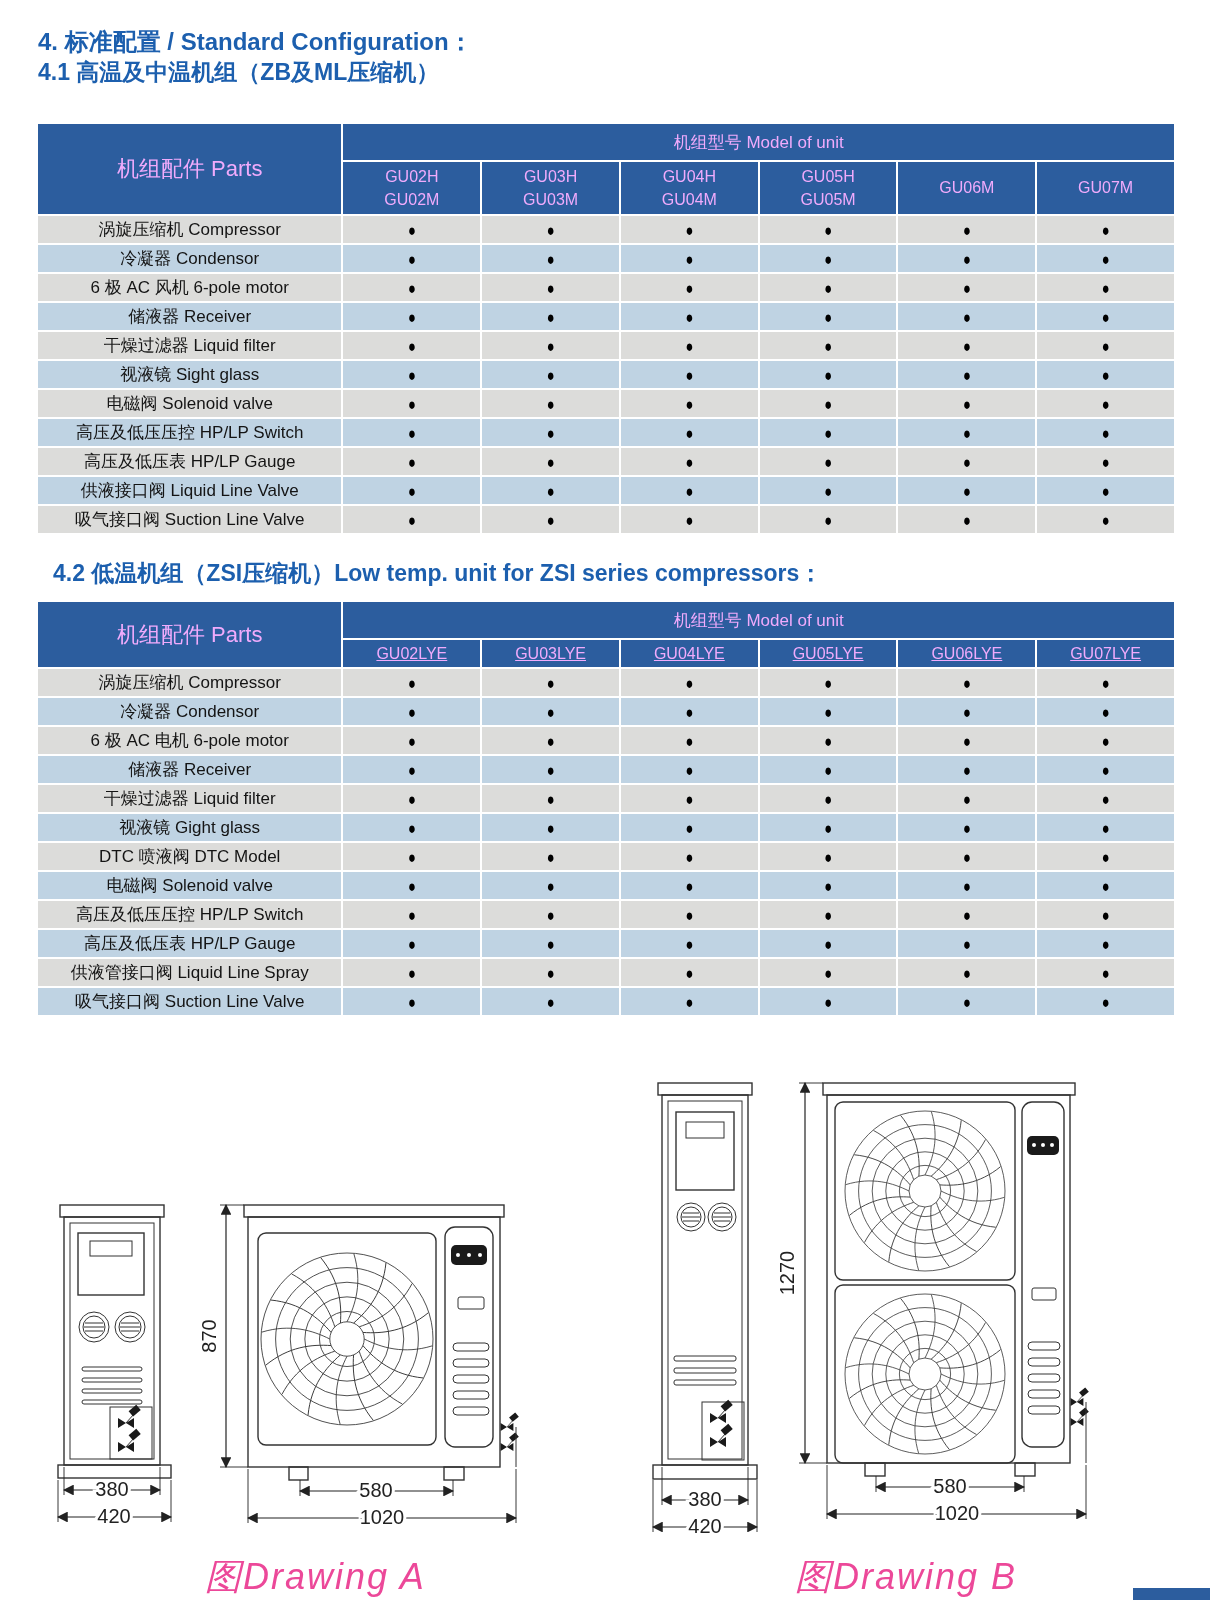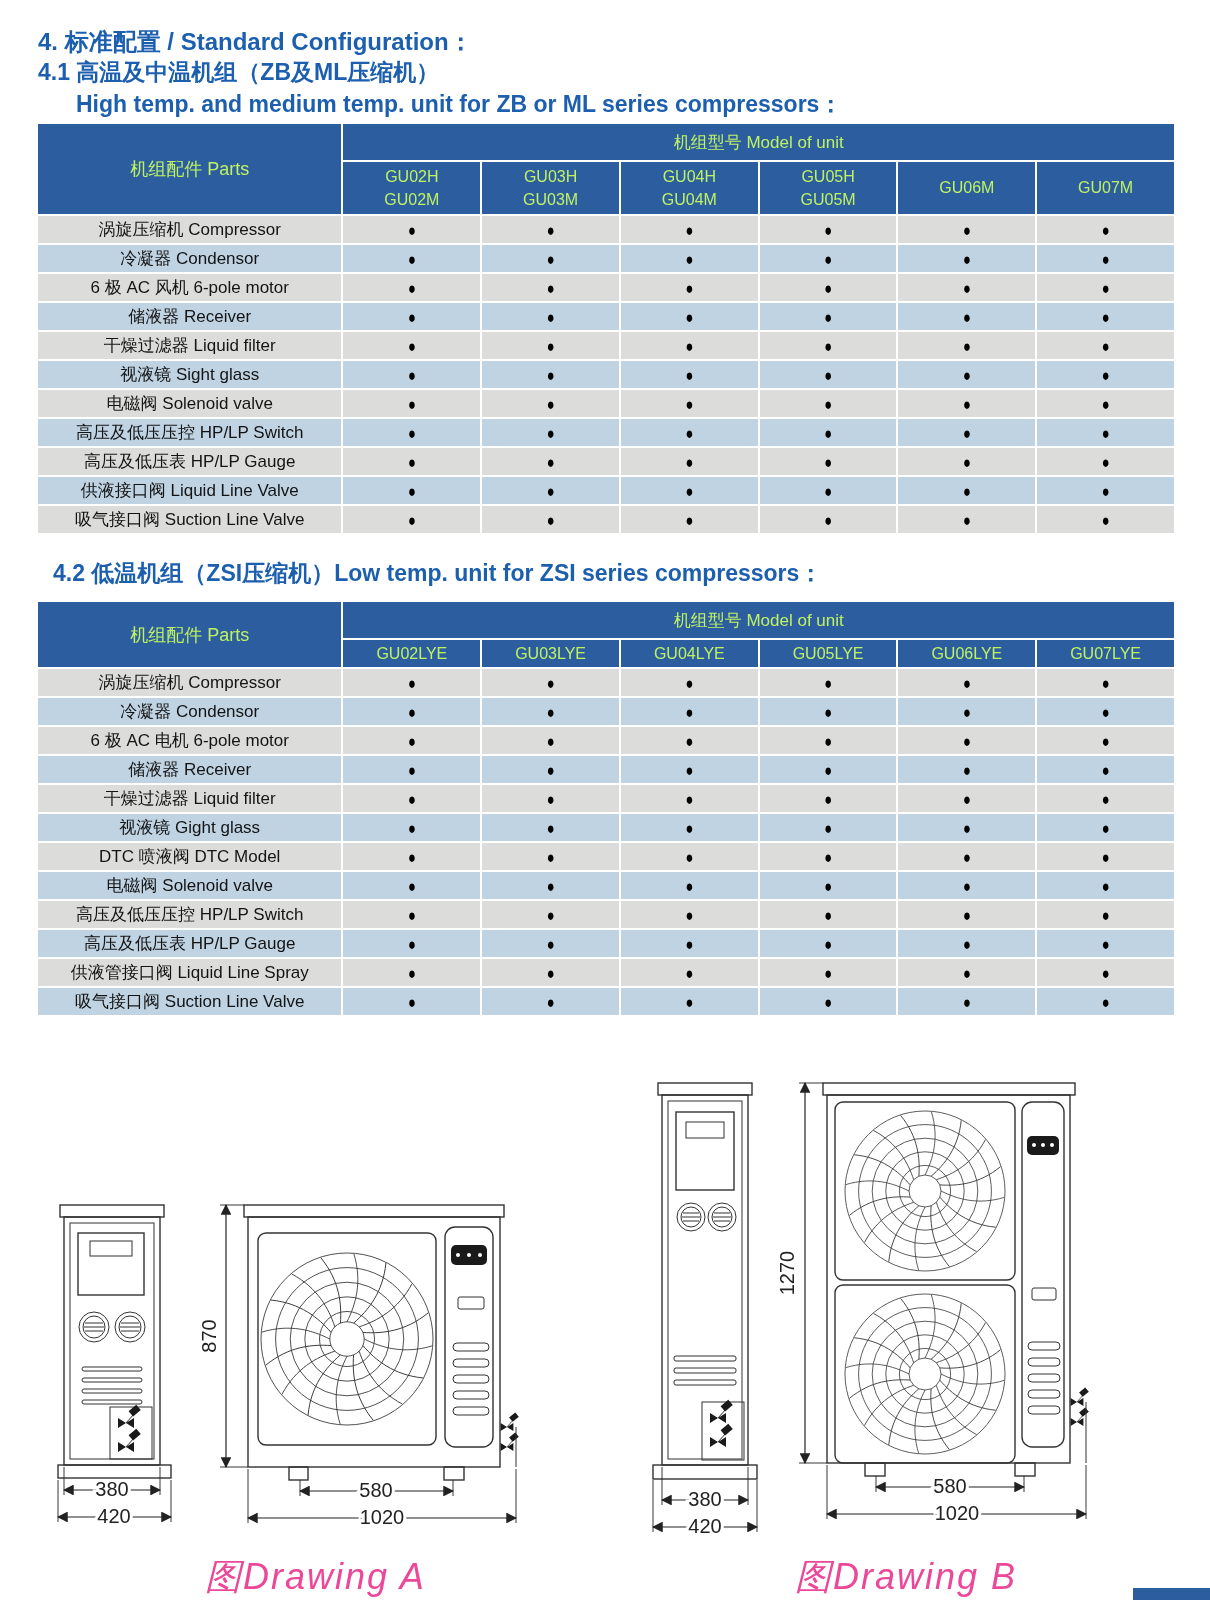"High temp. and medium temp." div.title { html: <div>High temp. and medium temp. unit for ZB or ML series compressors：</div> -> none }
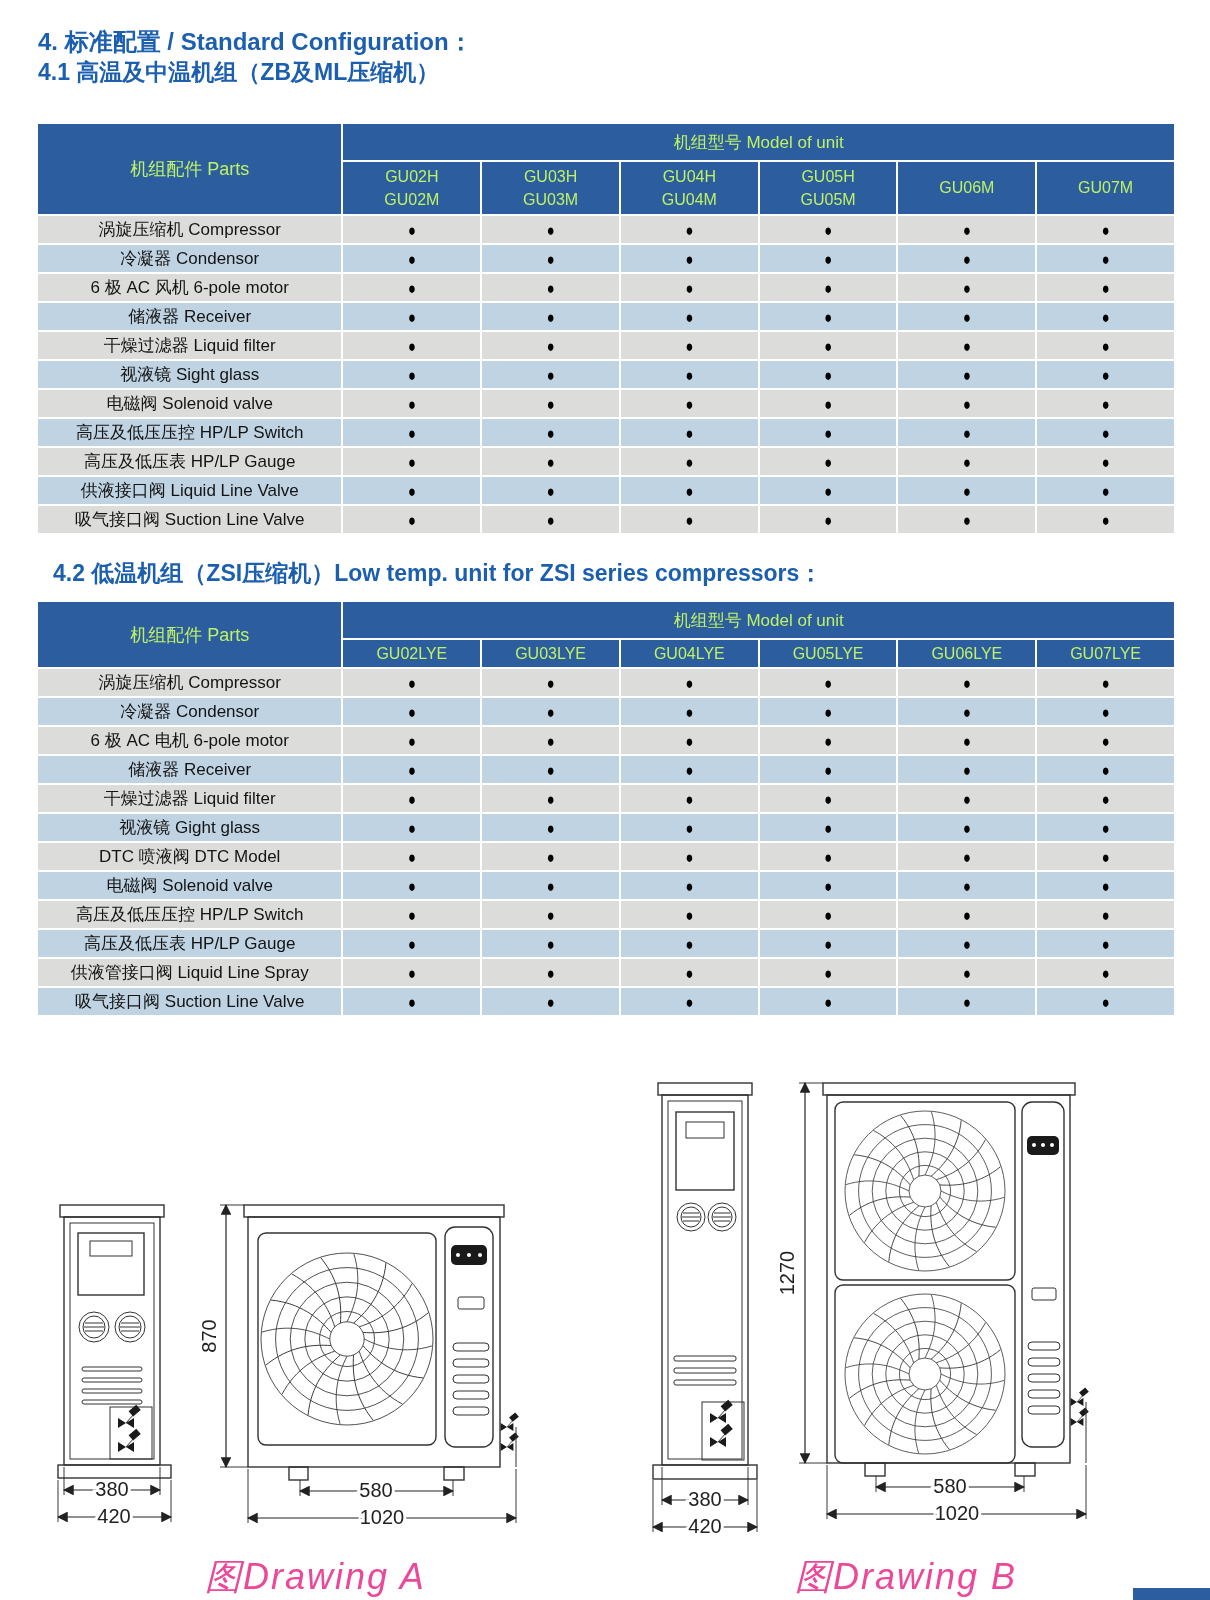"机组型号 Model of unit" table.cfg thead th { color: #bef264 -> #f0abfc }
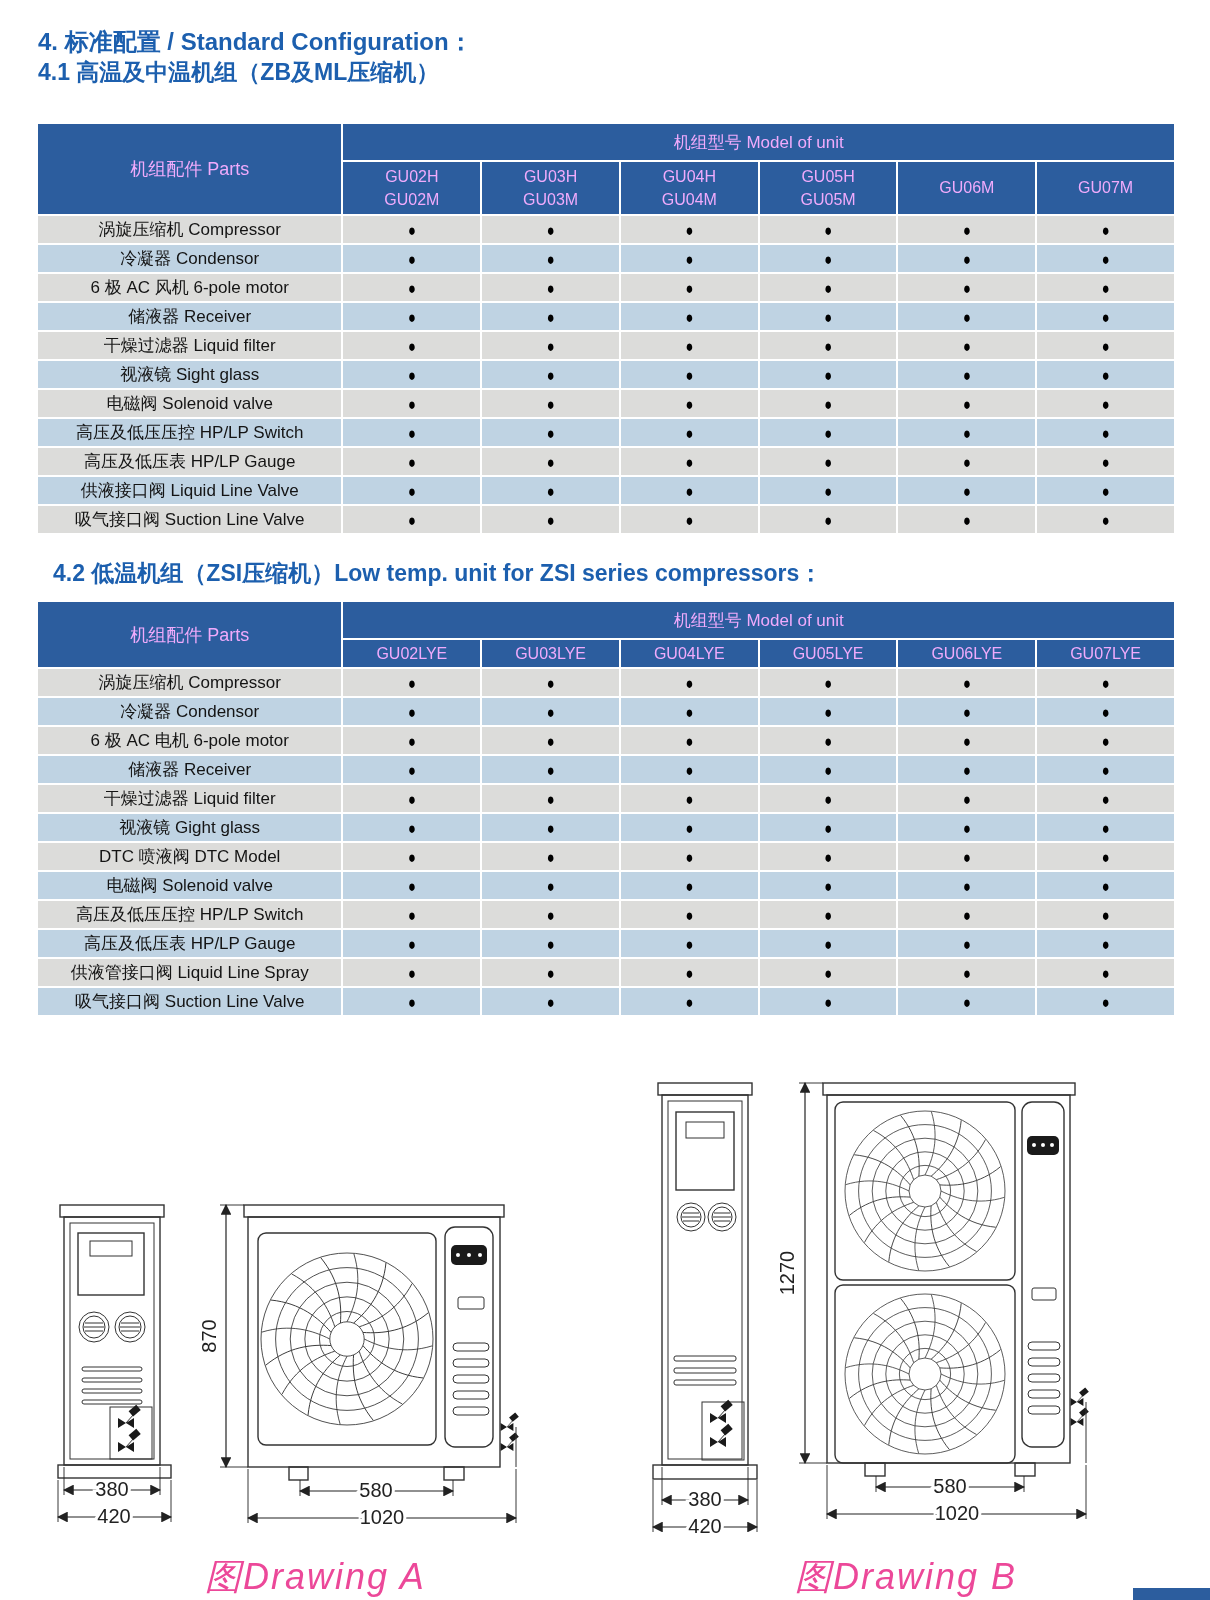"机组配件 Parts" th.parts { font-size: 18px -> 22px }
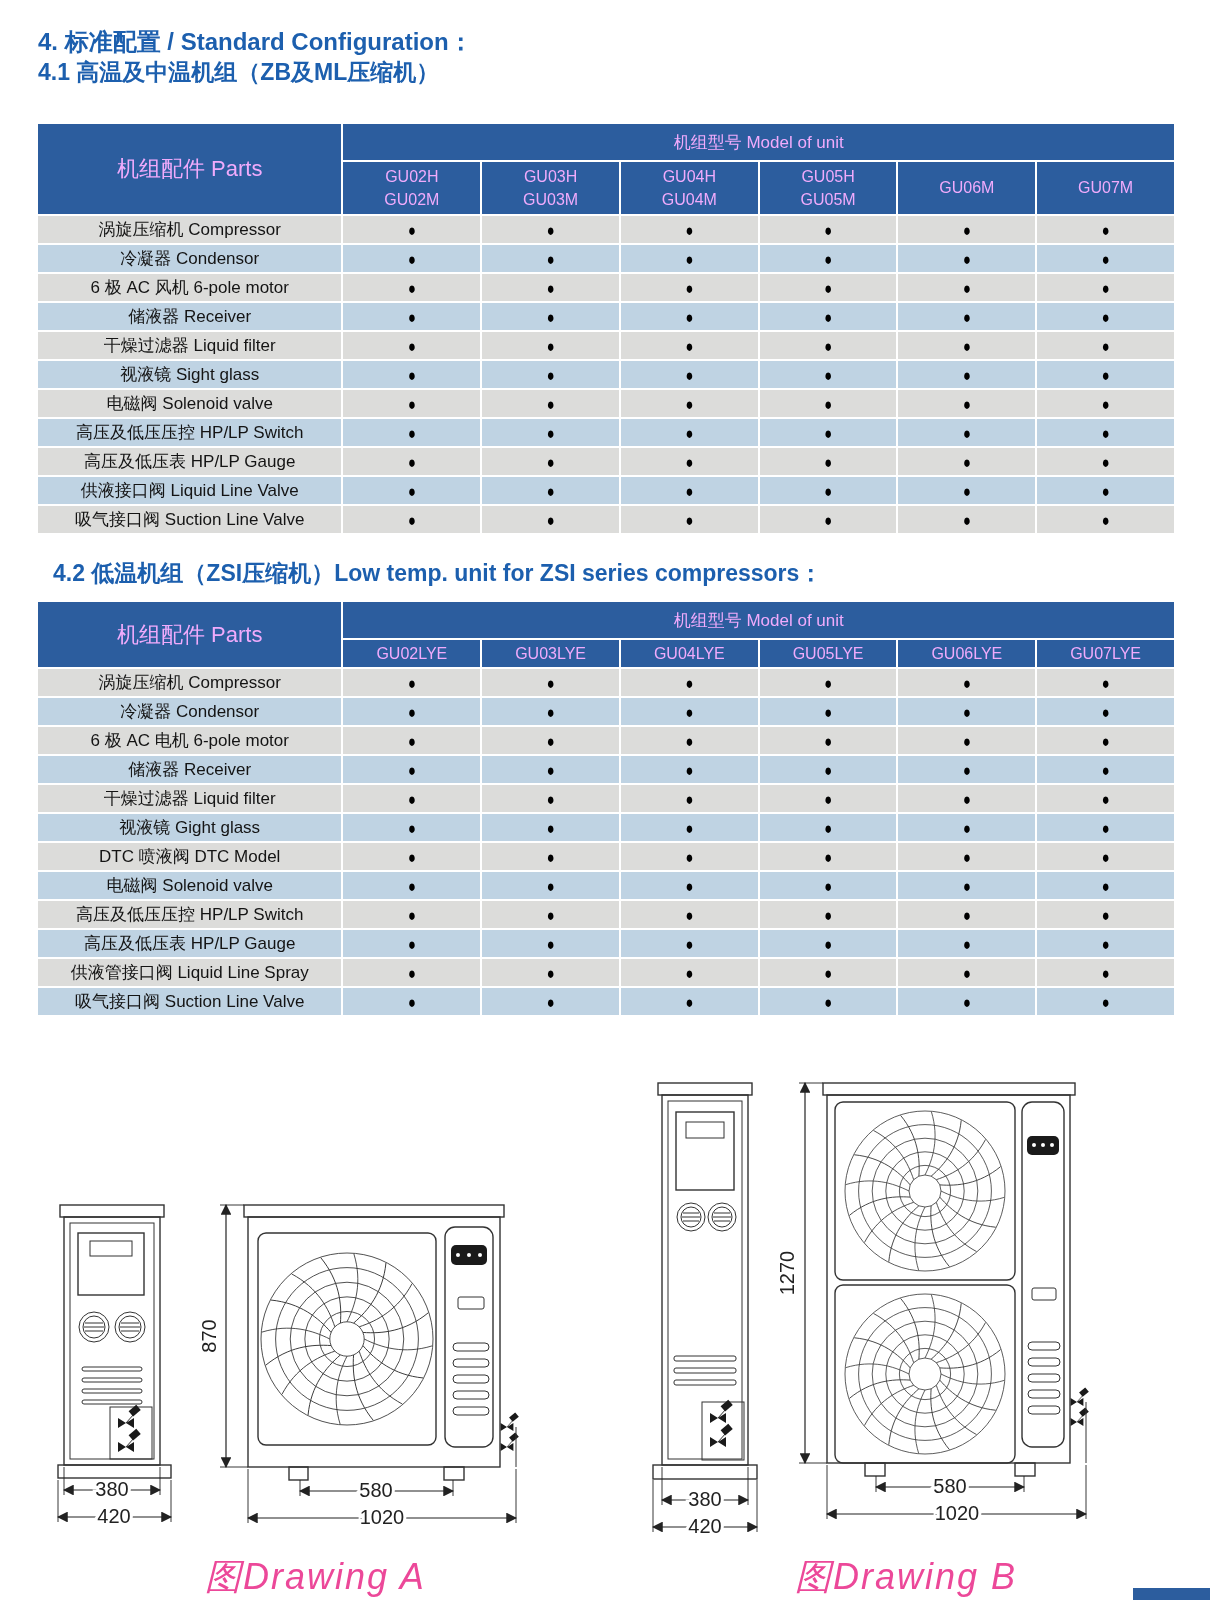"GU02LYE" #t2 tr.model-row th { text-decoration: none -> underline }
